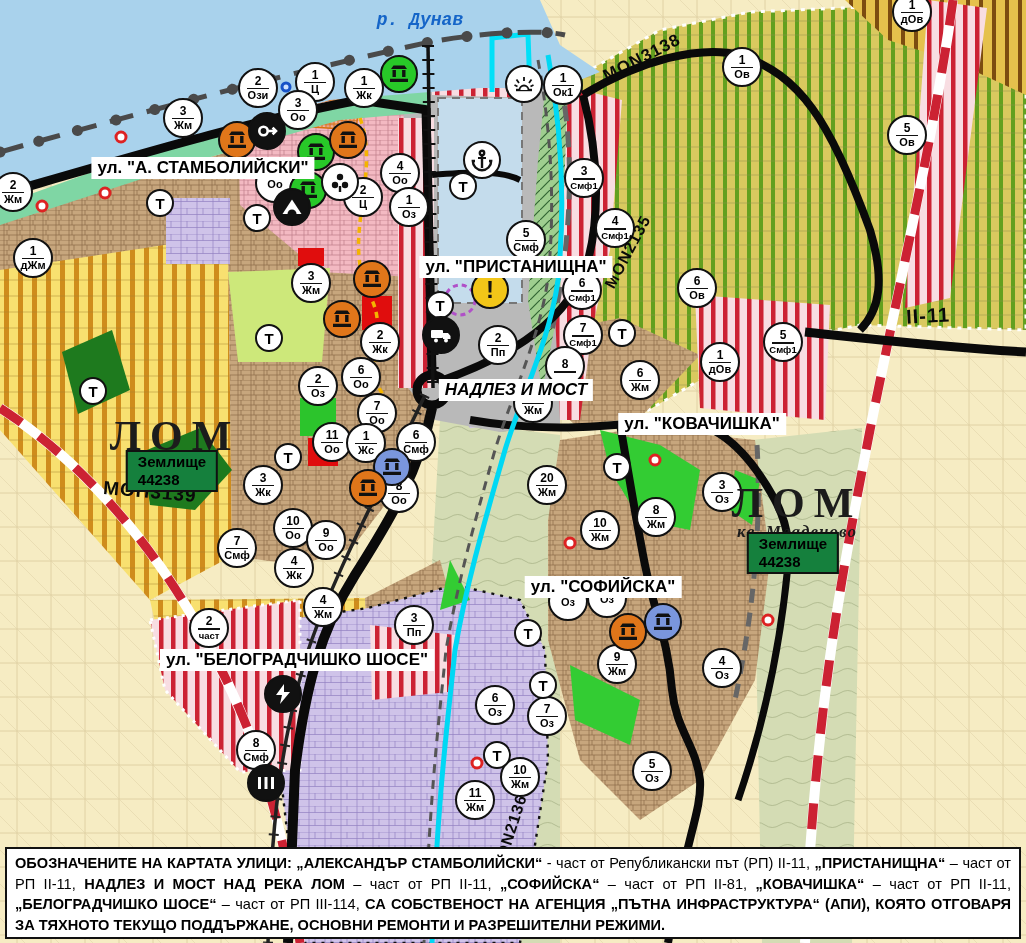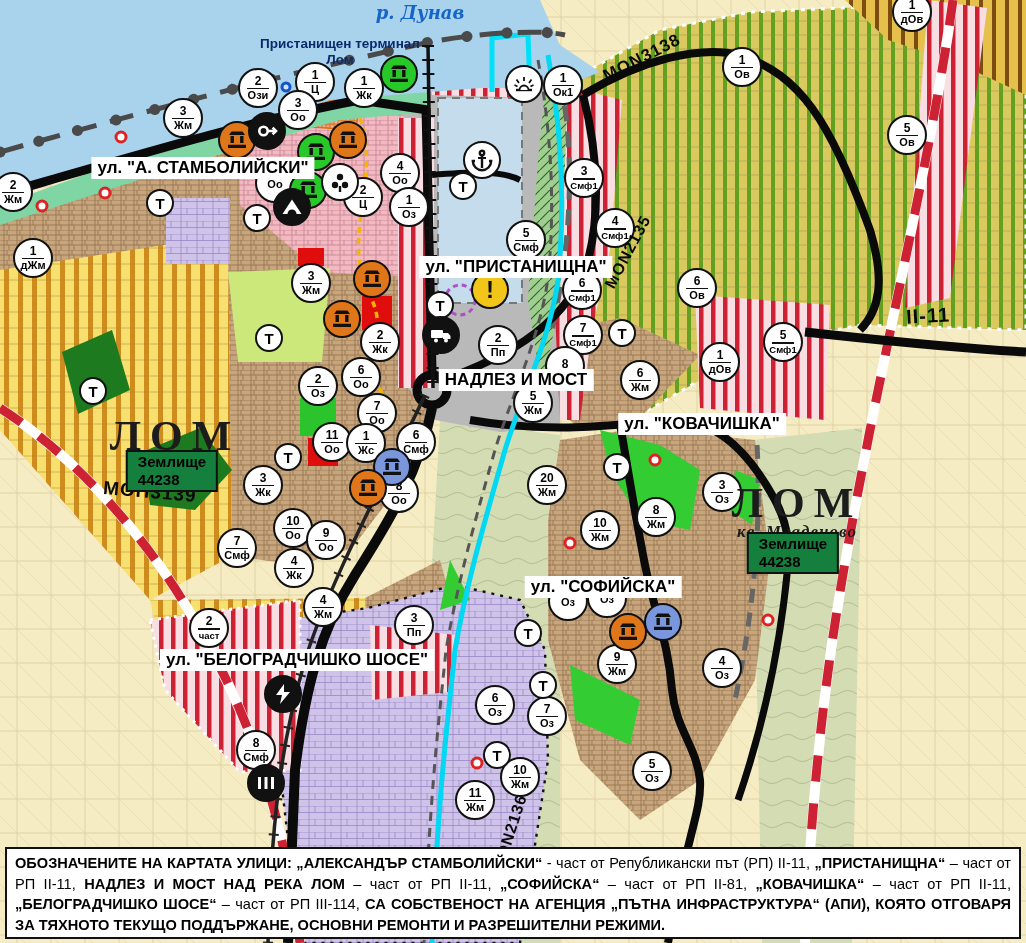"р. Дунав" div.ovl { font-family: none -> Liberation Mono, monospace; top: 12px -> 20px }
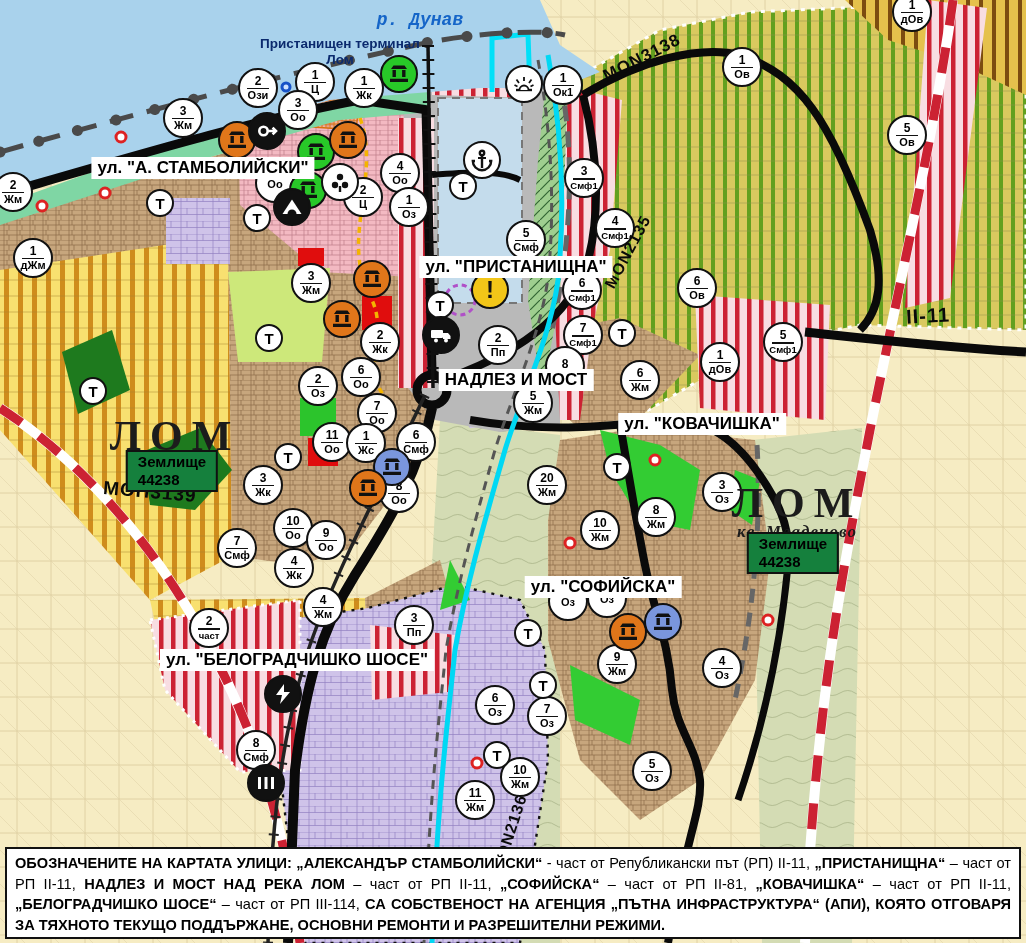"Пристанищен терминал Лом" div.ovl { html: <div>Пристанищен терминал Лом</div> -> none }
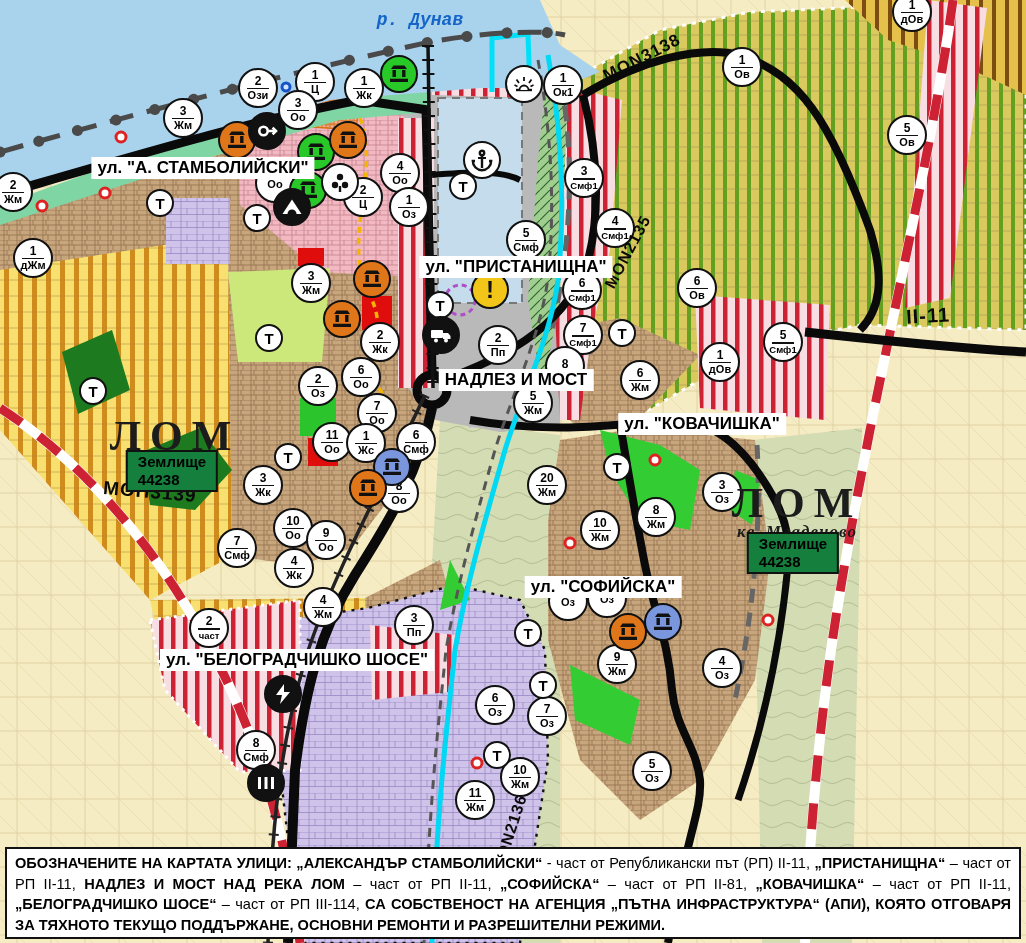"НАДЛЕЗ И МОСТ" div.ovl { font-style: none -> italic; top: 380px -> 390px }
